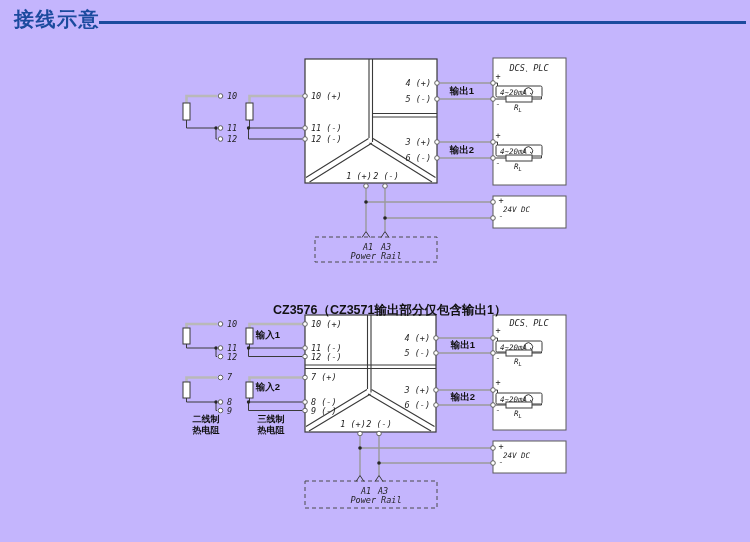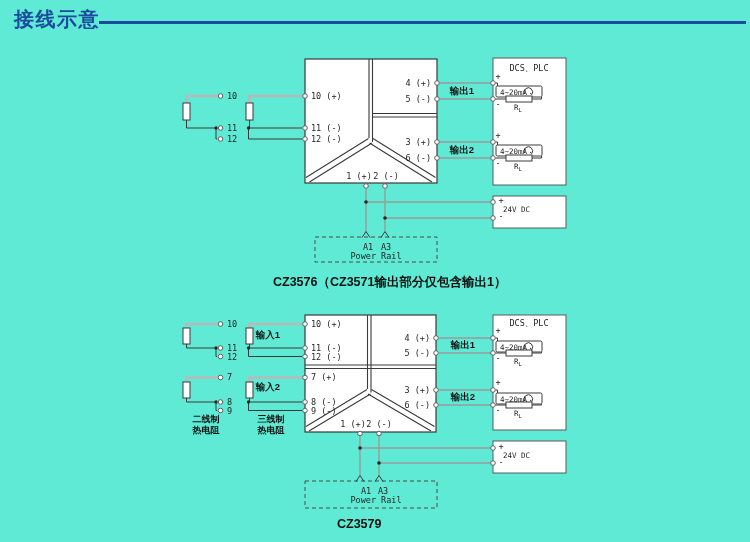"接线示意" .screen { background: #5eead4 -> #c4b5fd }
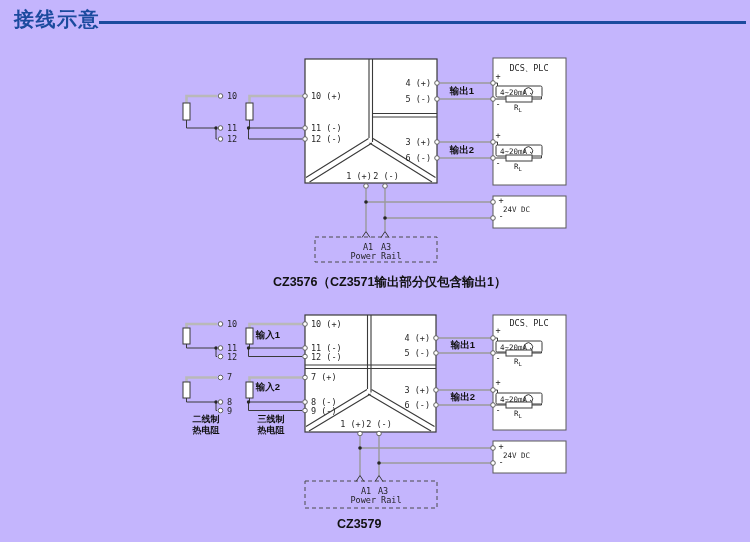"DCS、PLC" .lb { font-style: none -> italic }
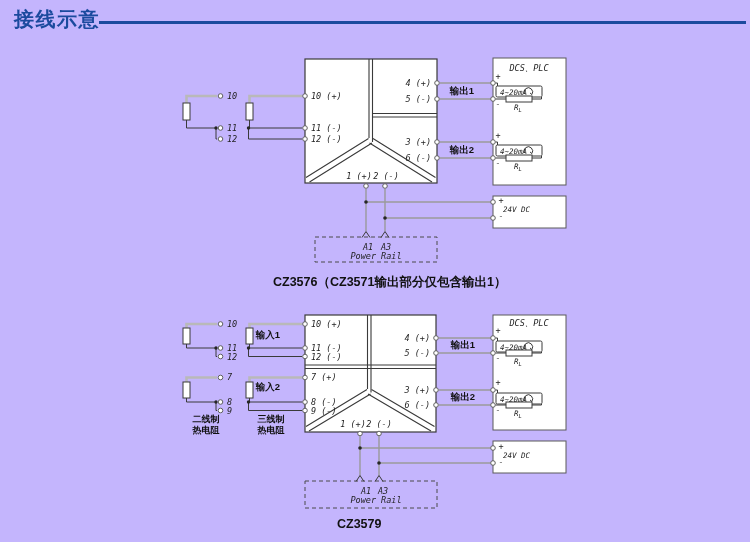"CZ3576（CZ3571输出部分仅包含输出1）" .cap { margin-top: none -> 28px }
